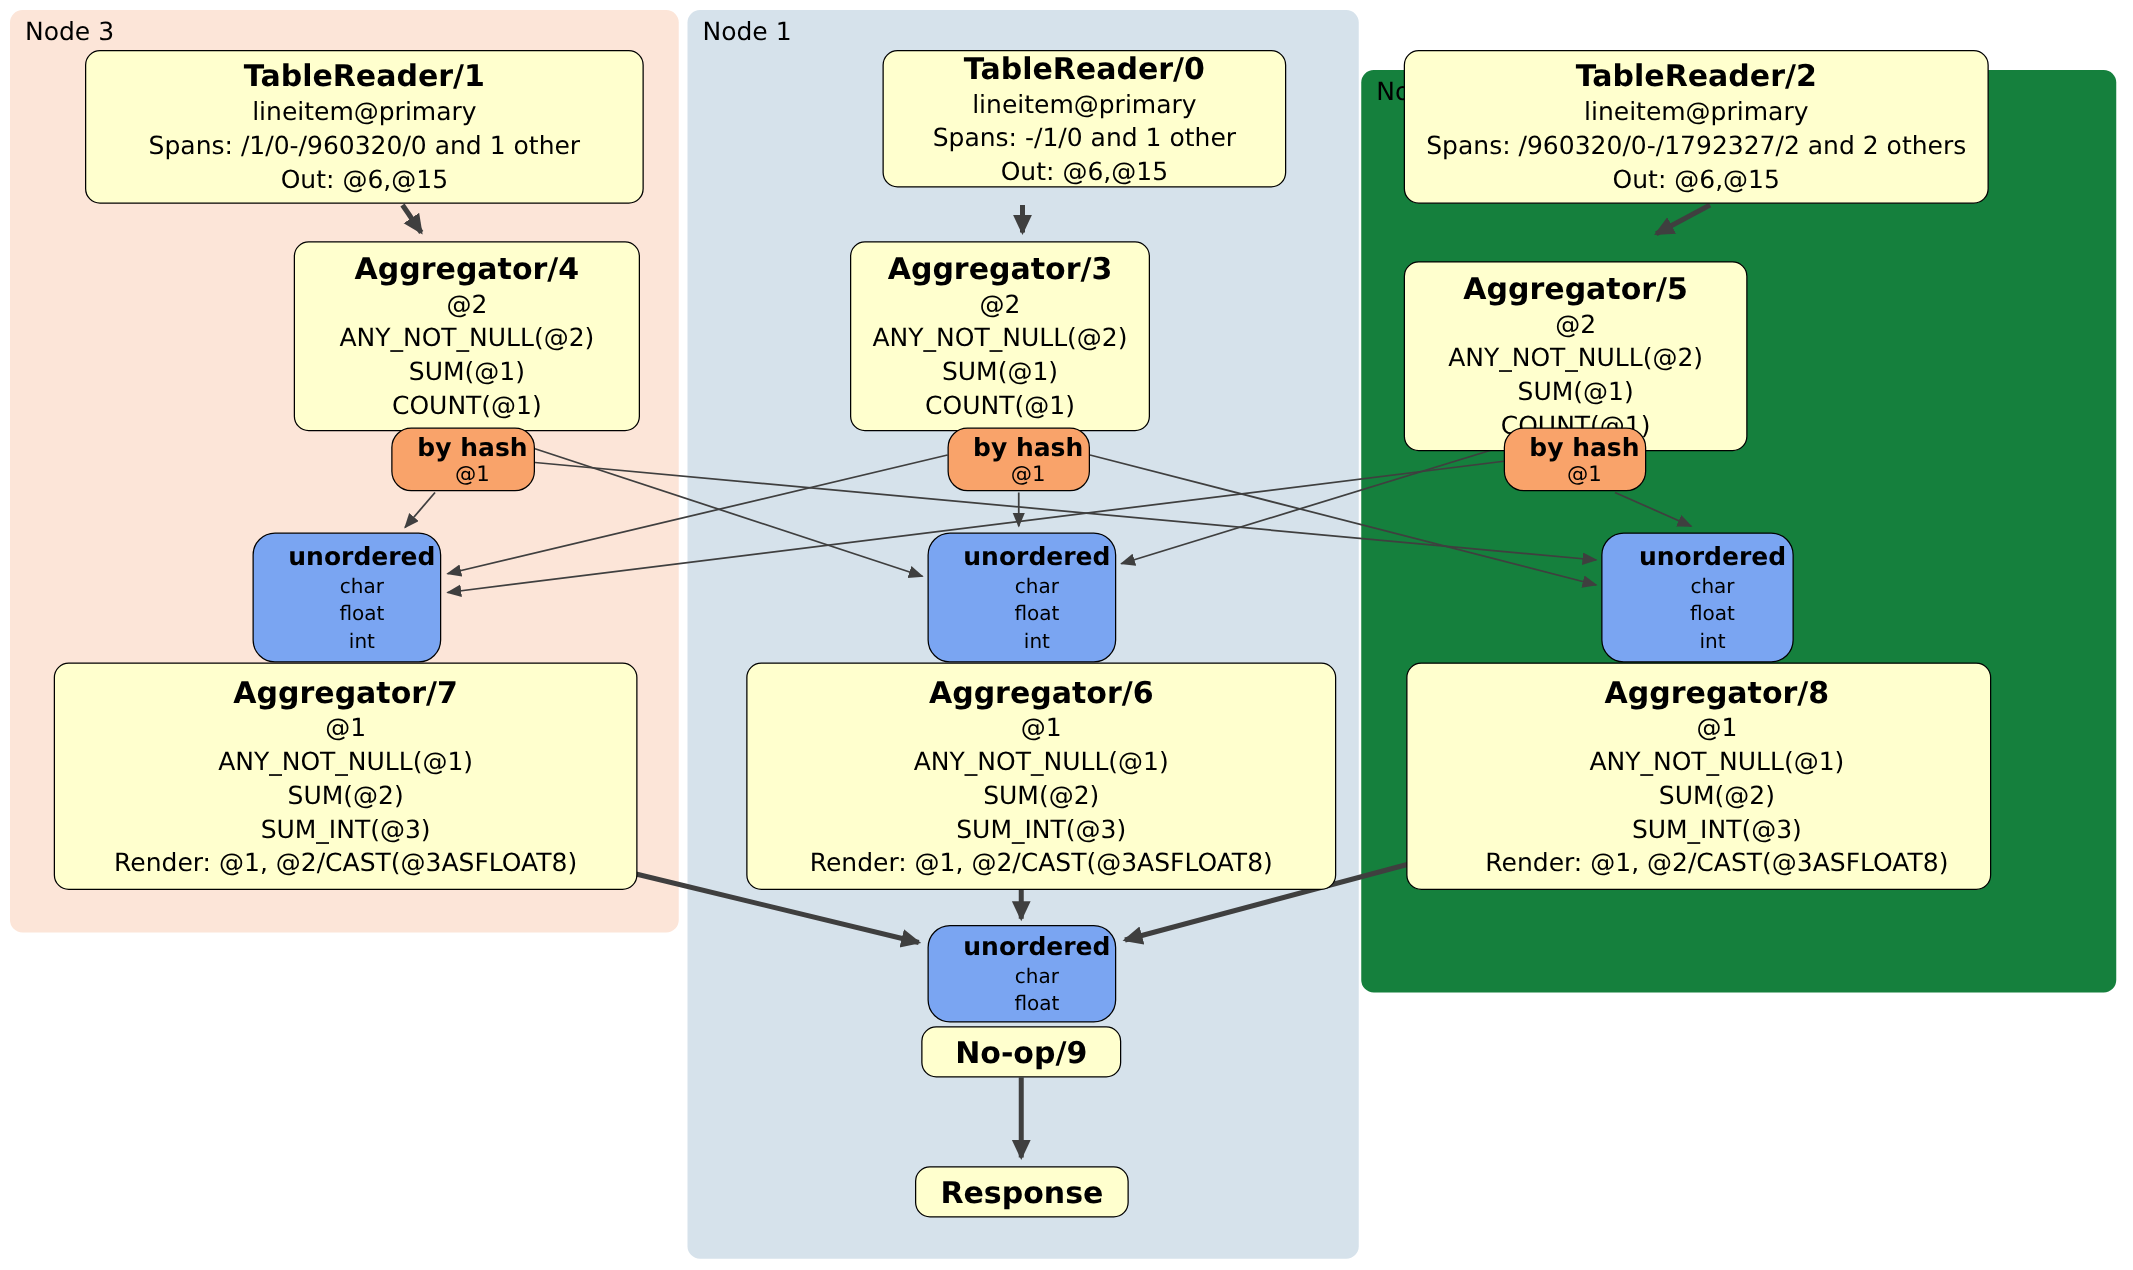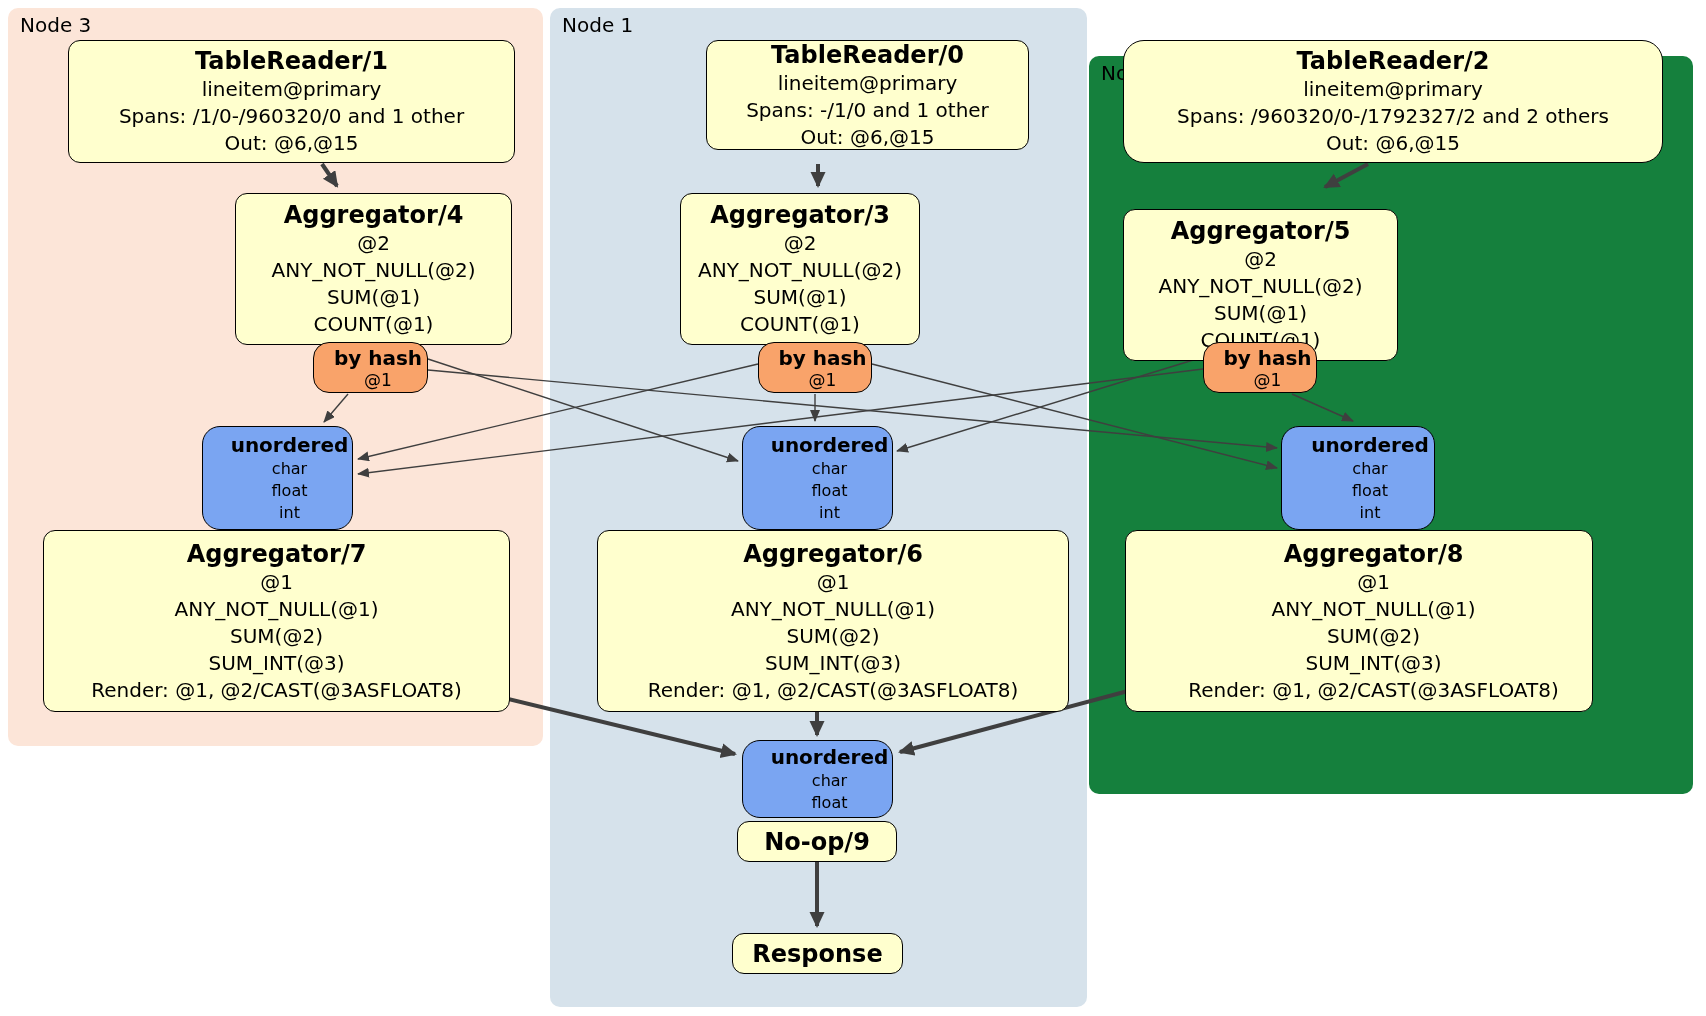"TableReader/2" #tr-n2 { border-radius: 21px -> none; width: 540px -> 468px }
